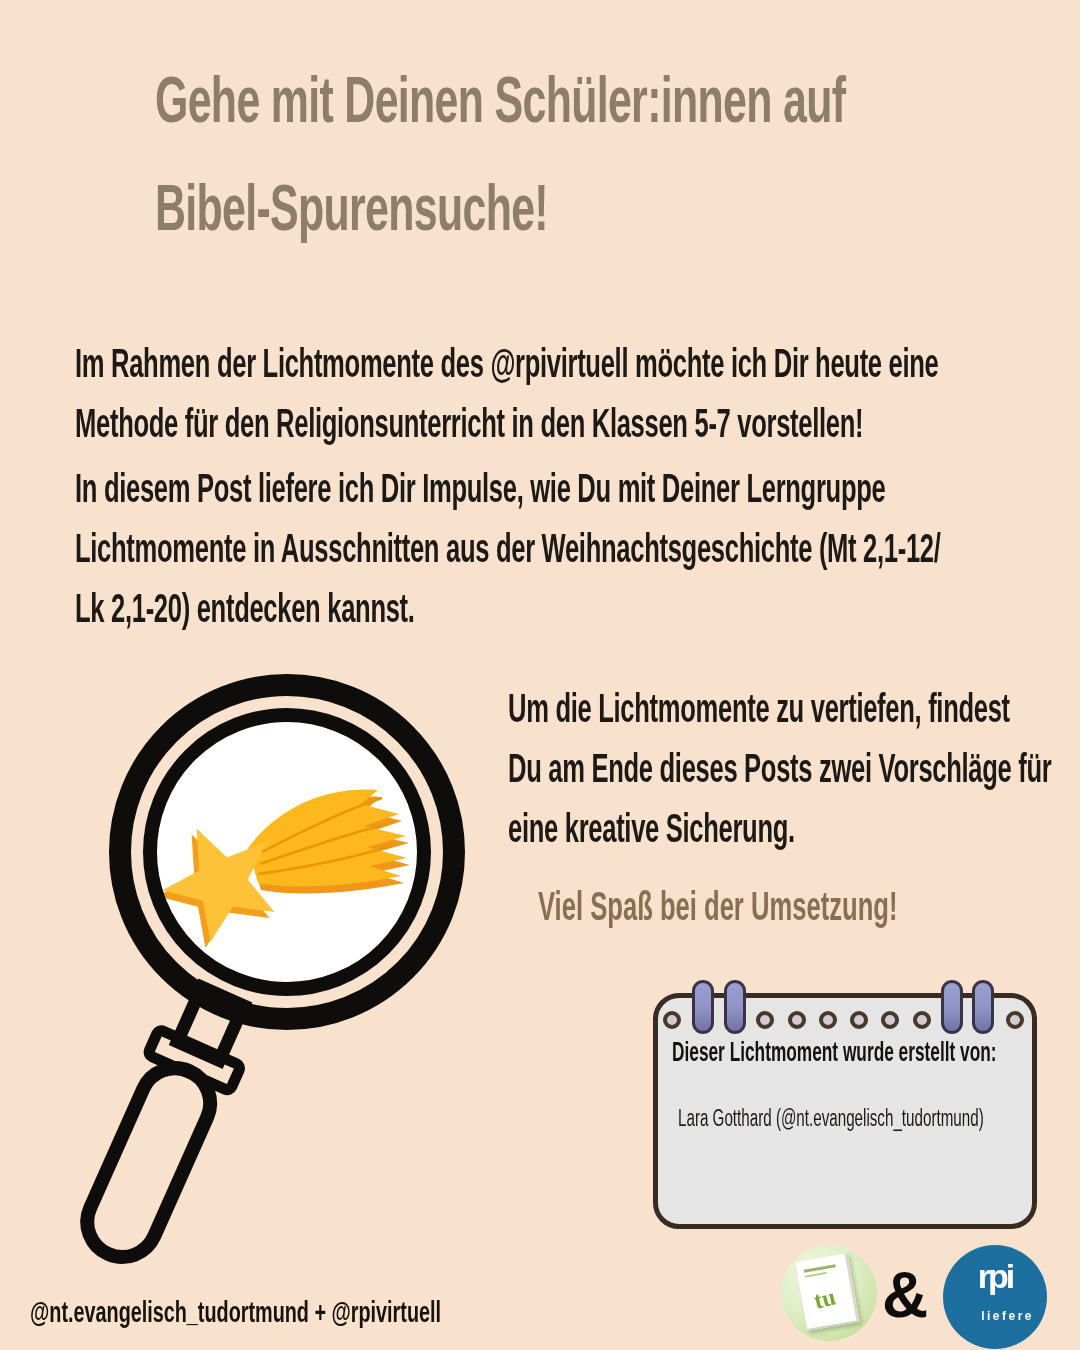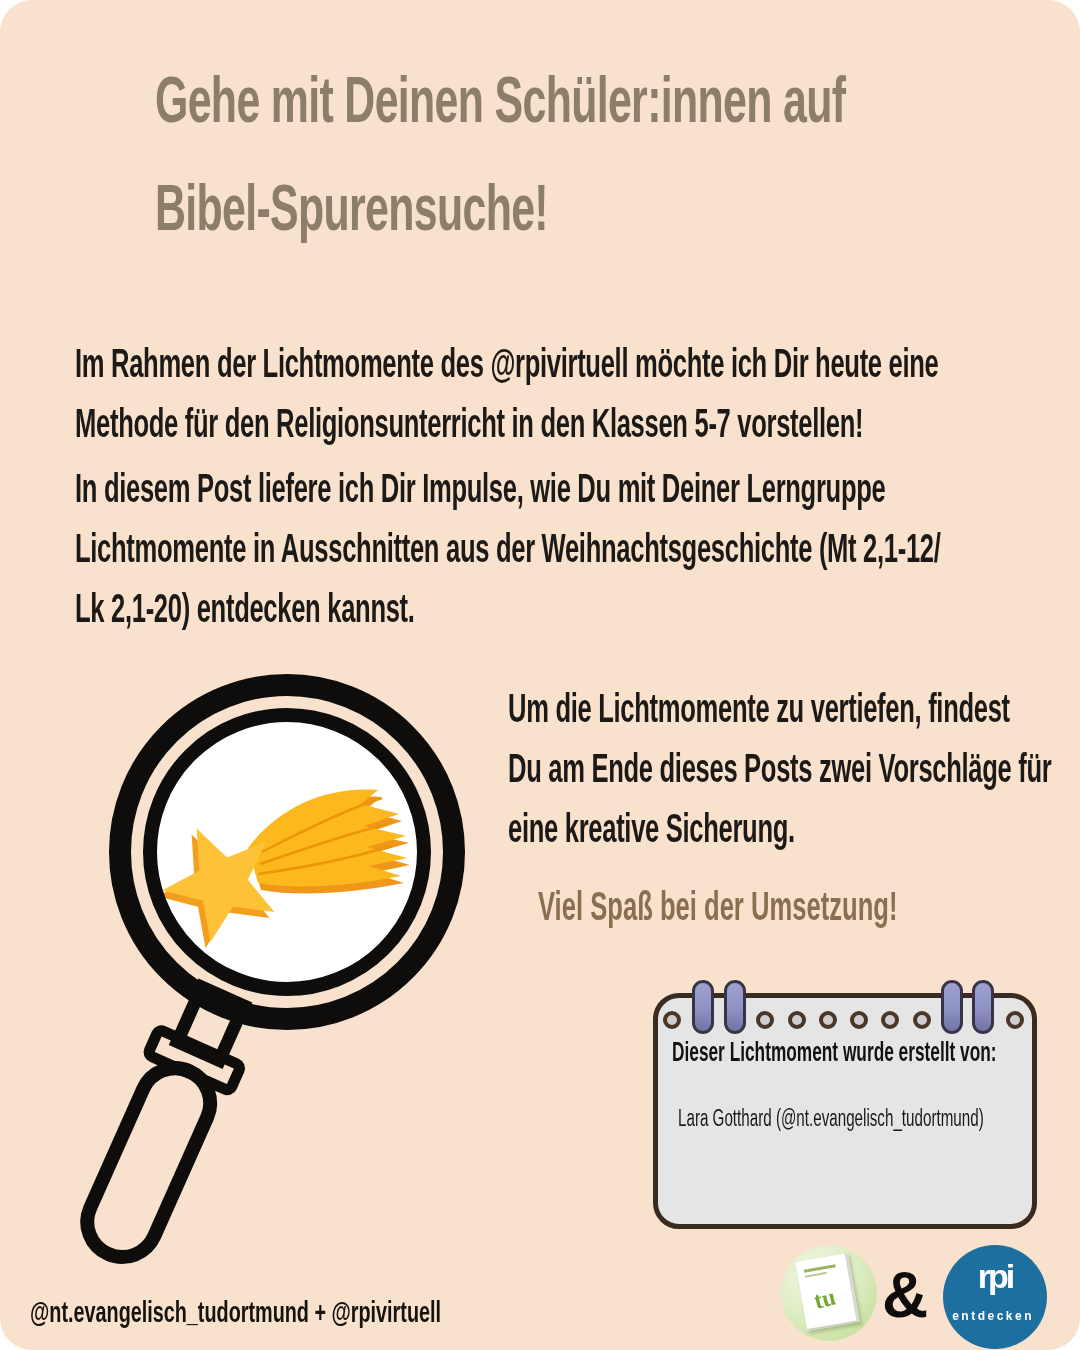"Gehe mit Deinen Schüler:innen auf" .page { border-radius: 32px -> none }
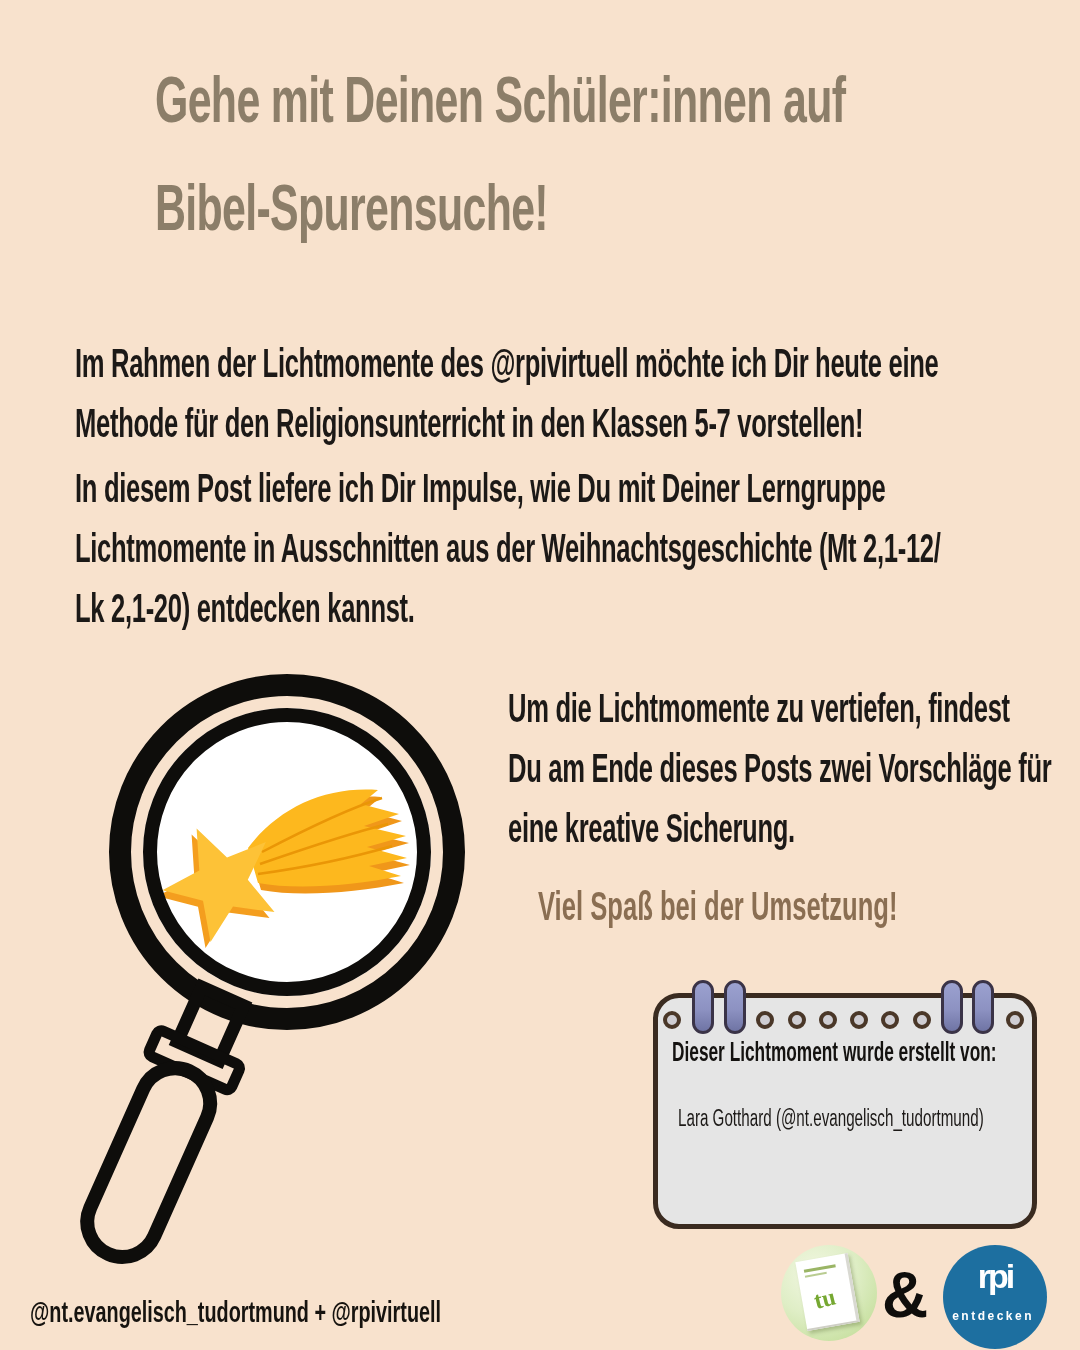"entdecken" span.rpi-sub { text: entdecken -> liefere }
